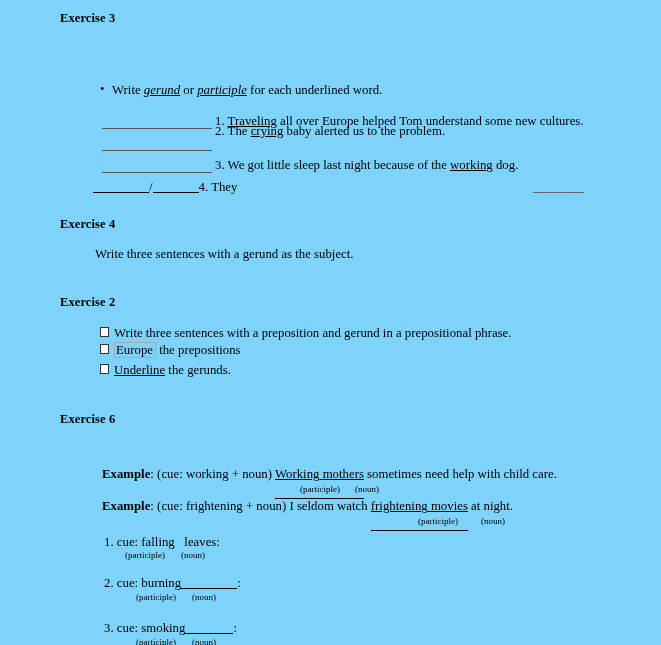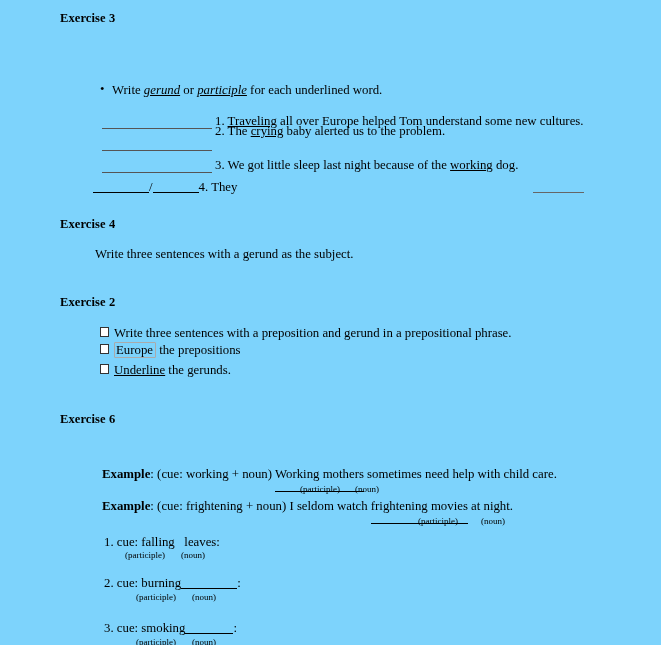"Working mothers" .overline { padding-bottom: 10px -> 17px; text-decoration: none -> underline }
